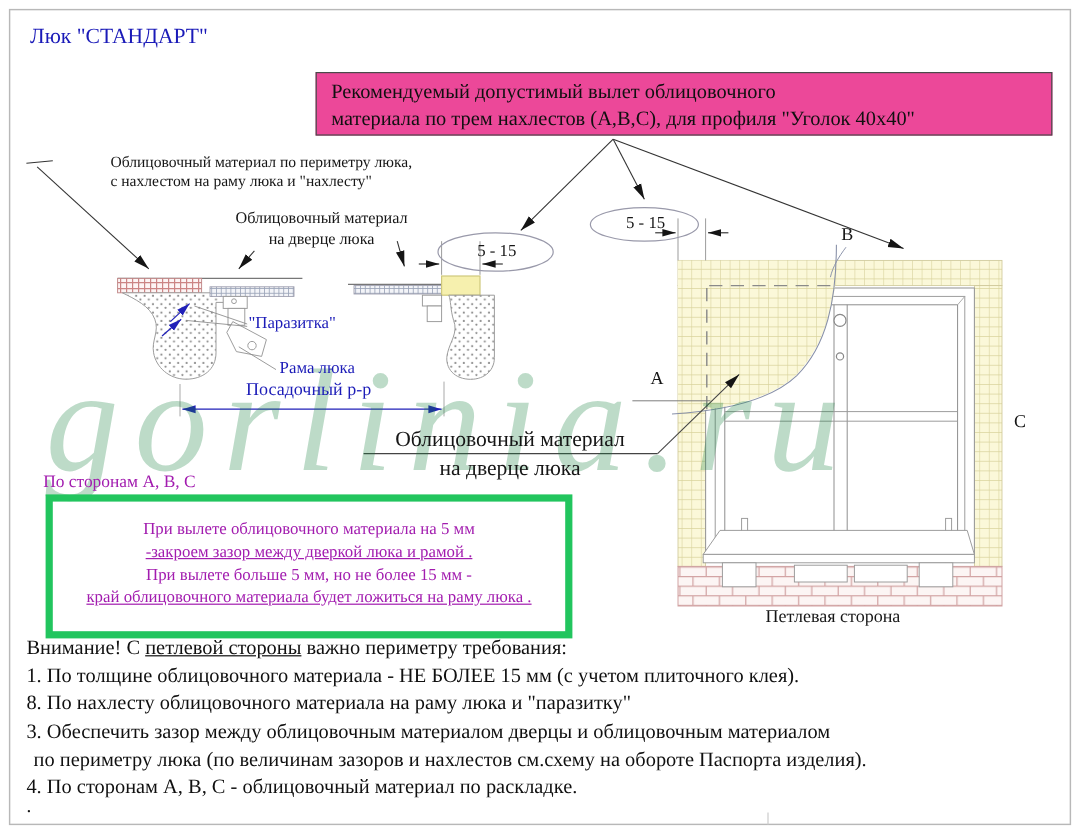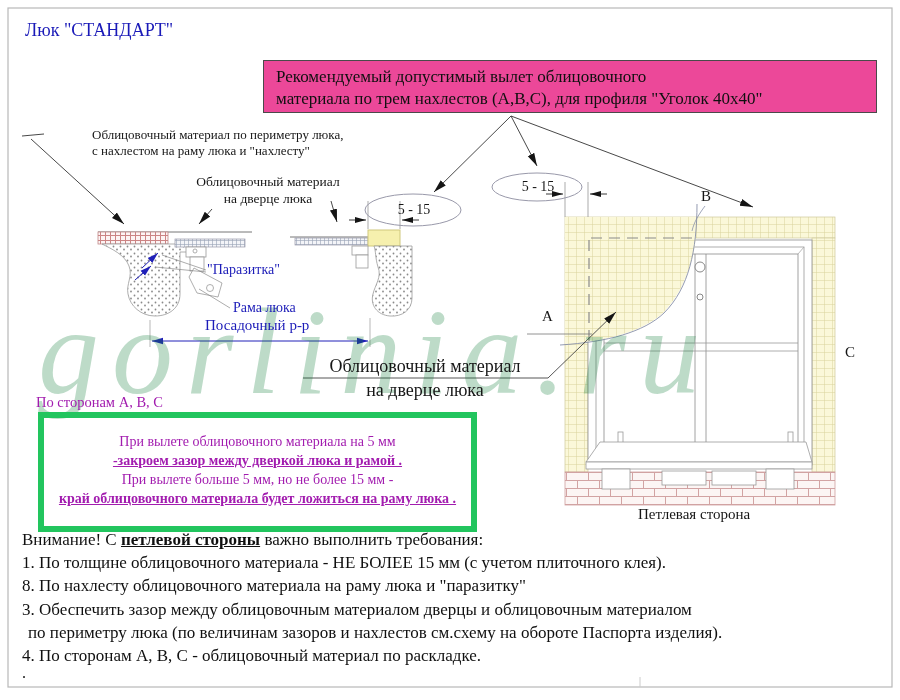"-закроем зазор между дверкой люка" .u { font-weight: bold -> none }
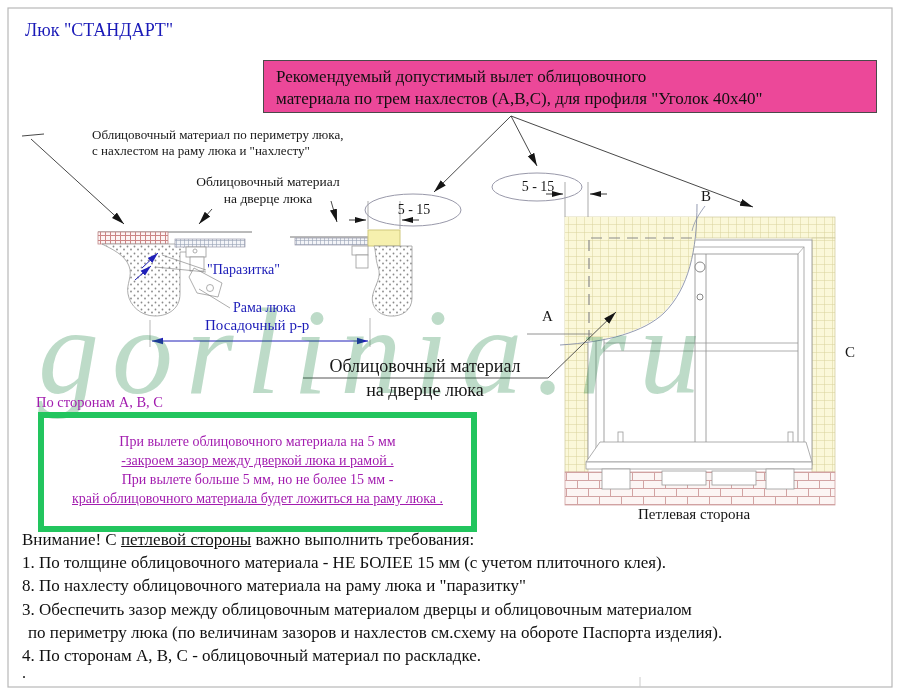"важно выполнить требования:" span { text: выполнить -> периметру }
